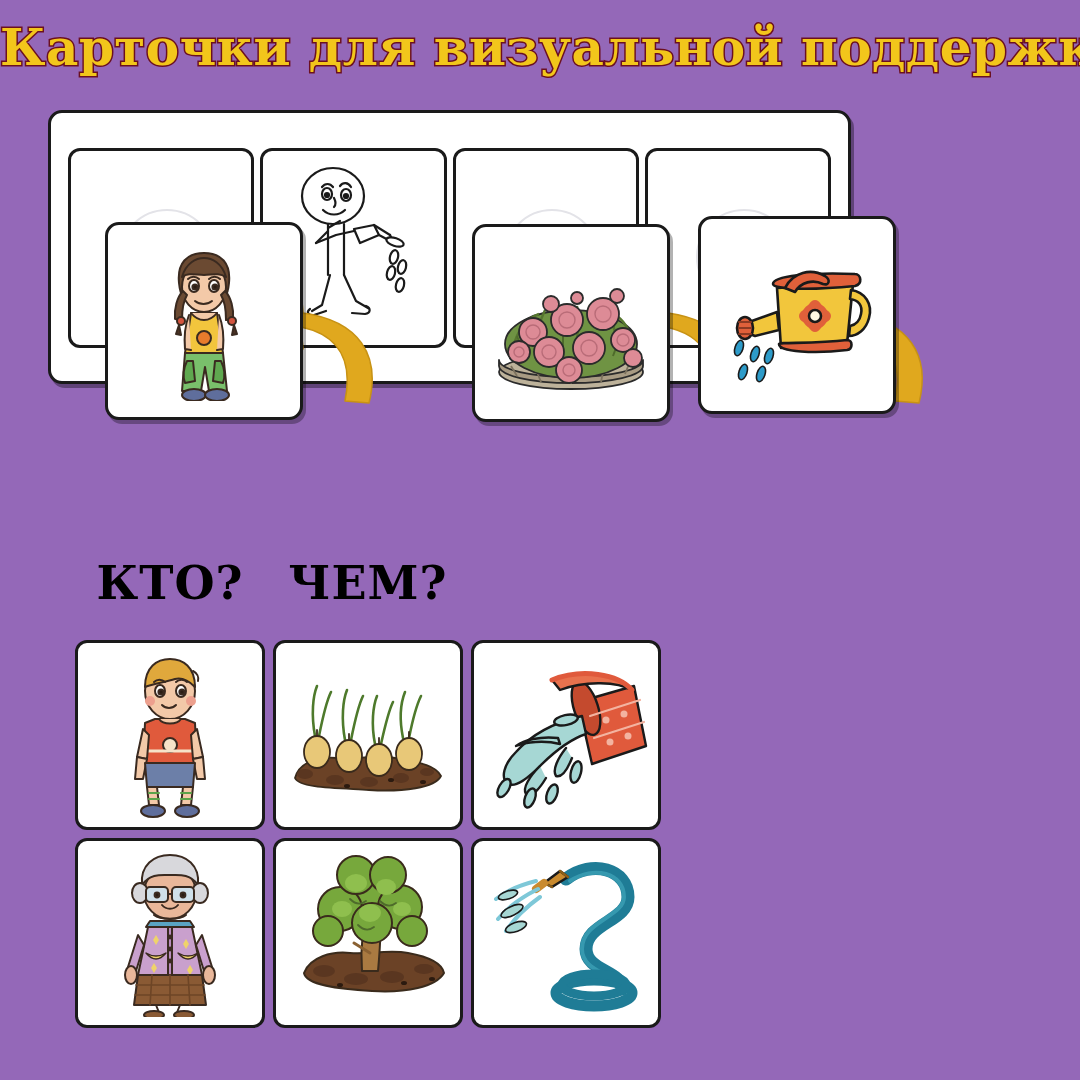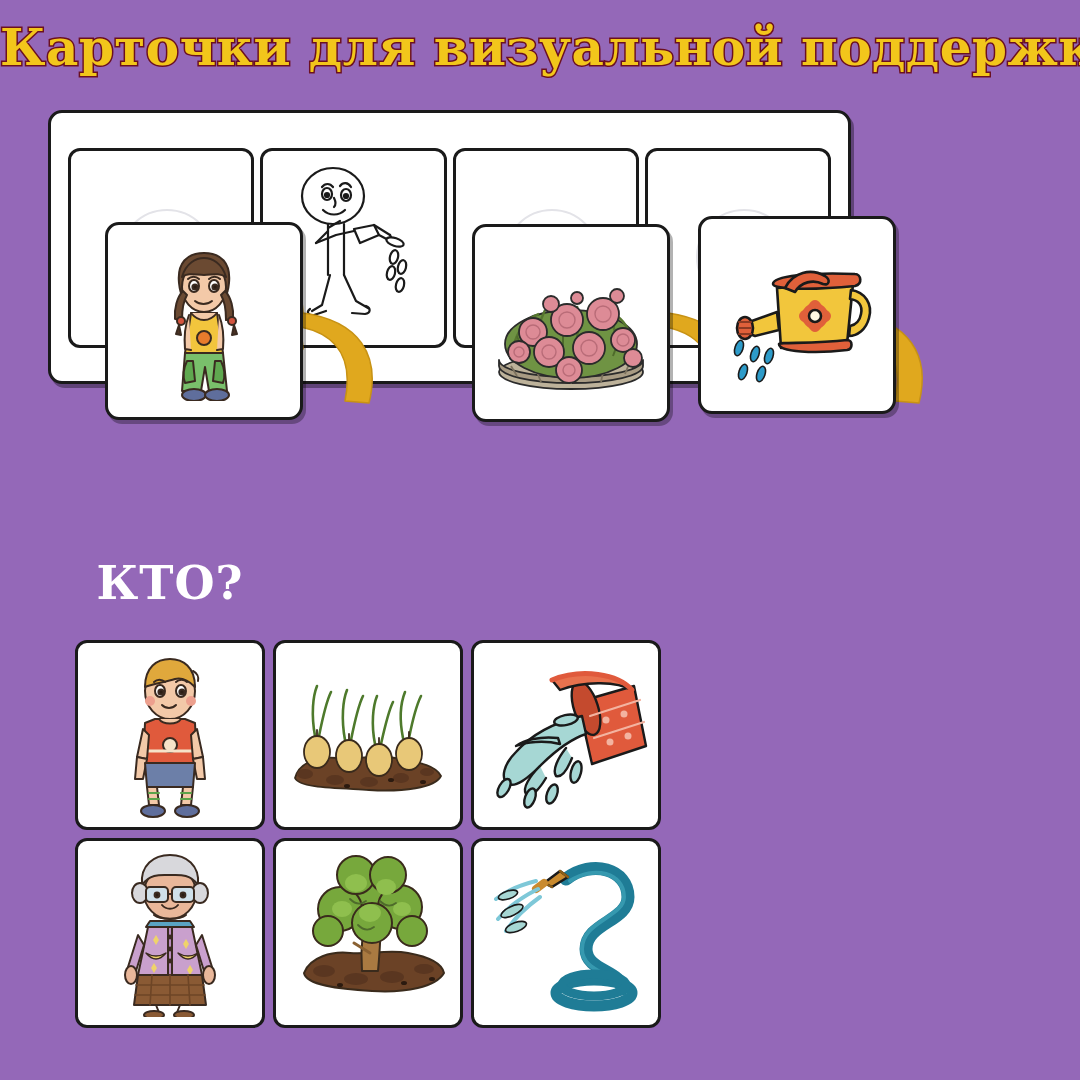"КТО?" .q-label { color: #ffffff -> #000000 }
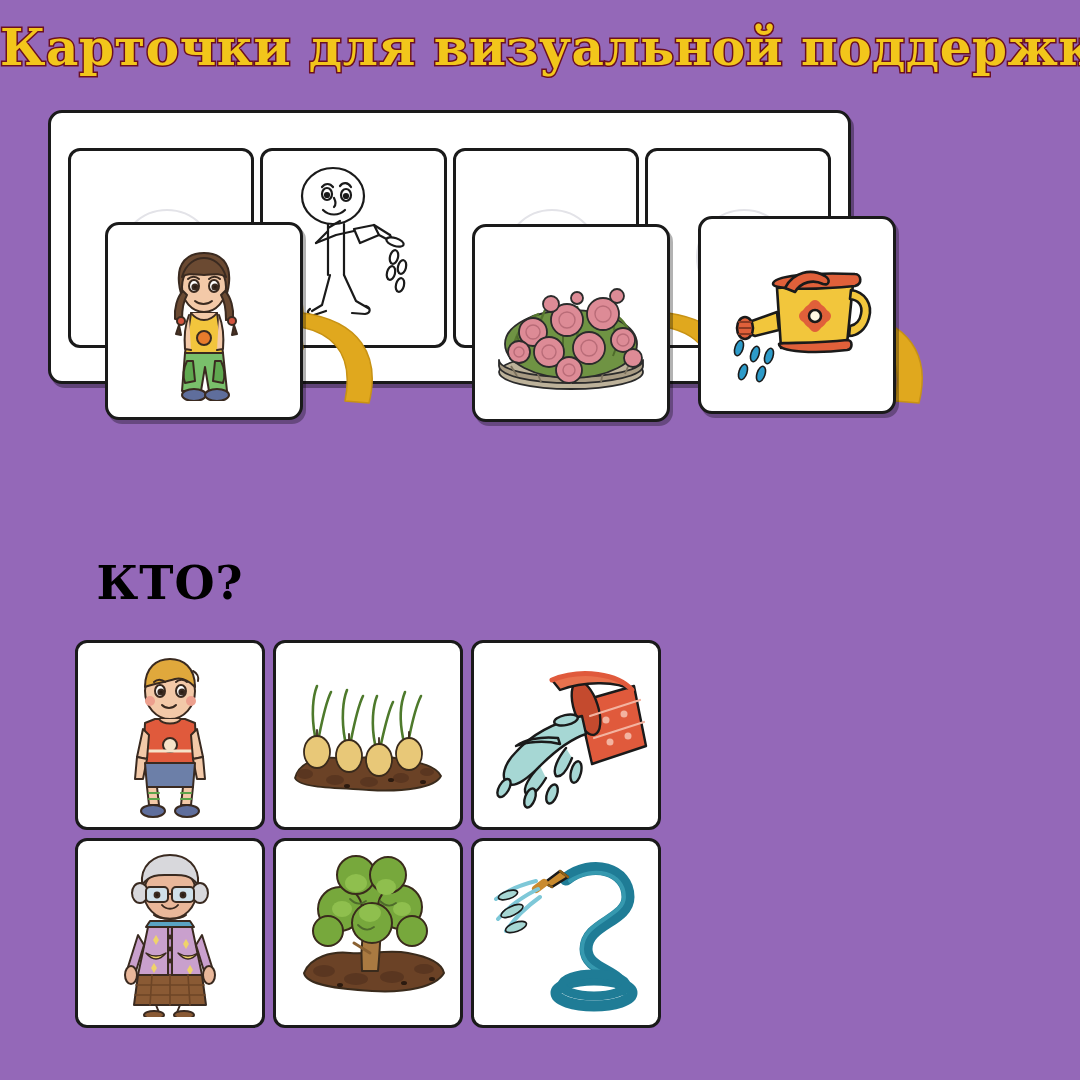"ЧЕМ?" div.q-label { html: none -> <div>ЧЕМ?</div> }
